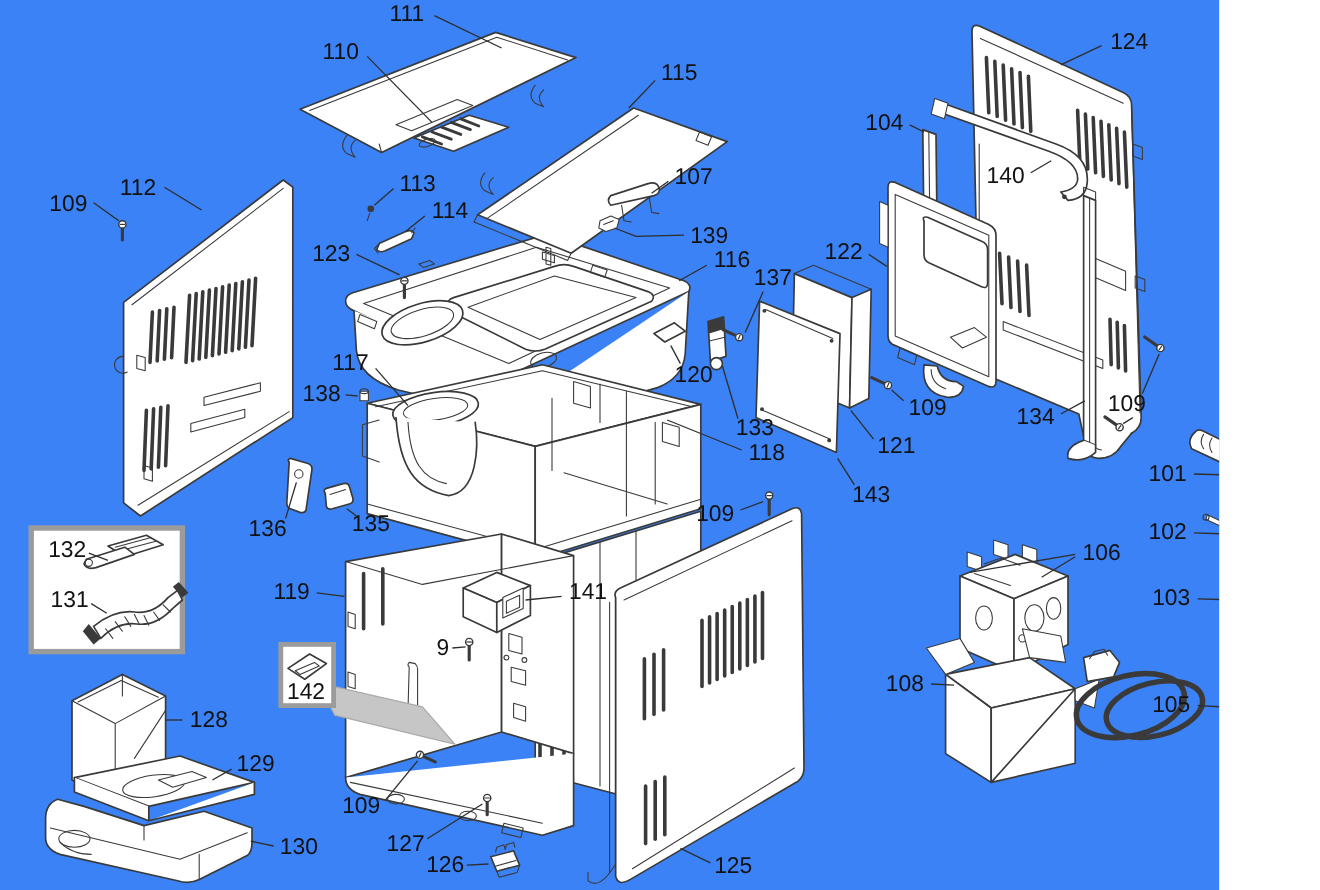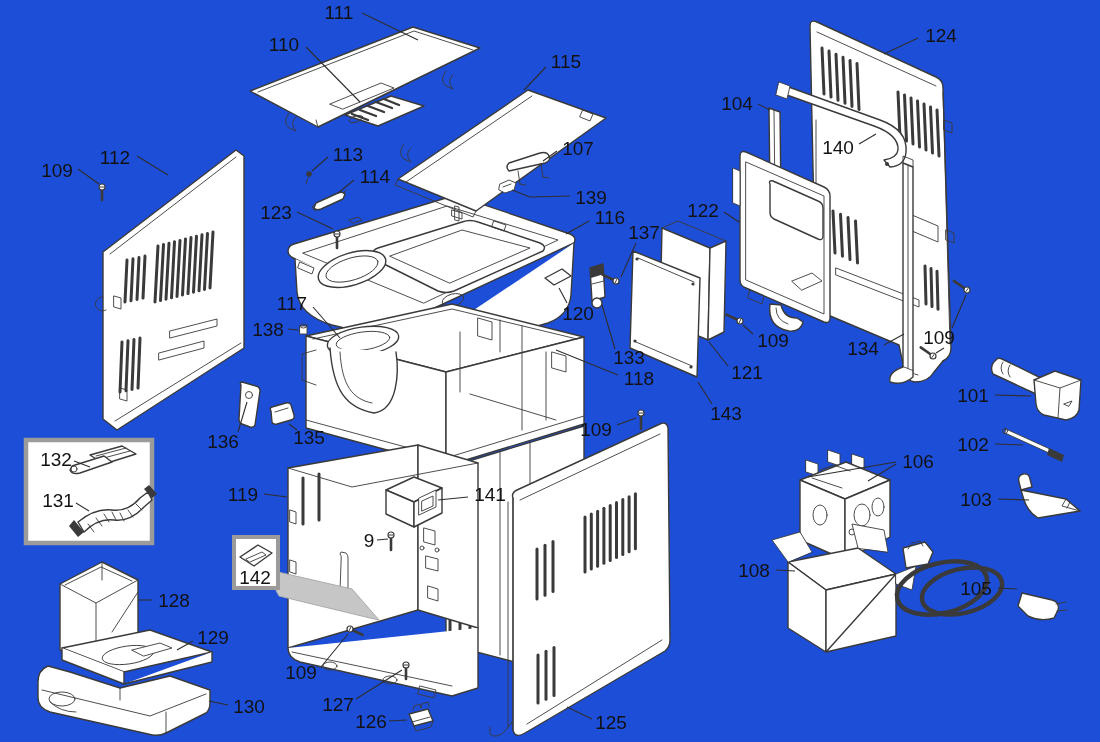"111" .canvas { background: #1d4ed8 -> #3b82f6; width: 1100px -> 1016px }
